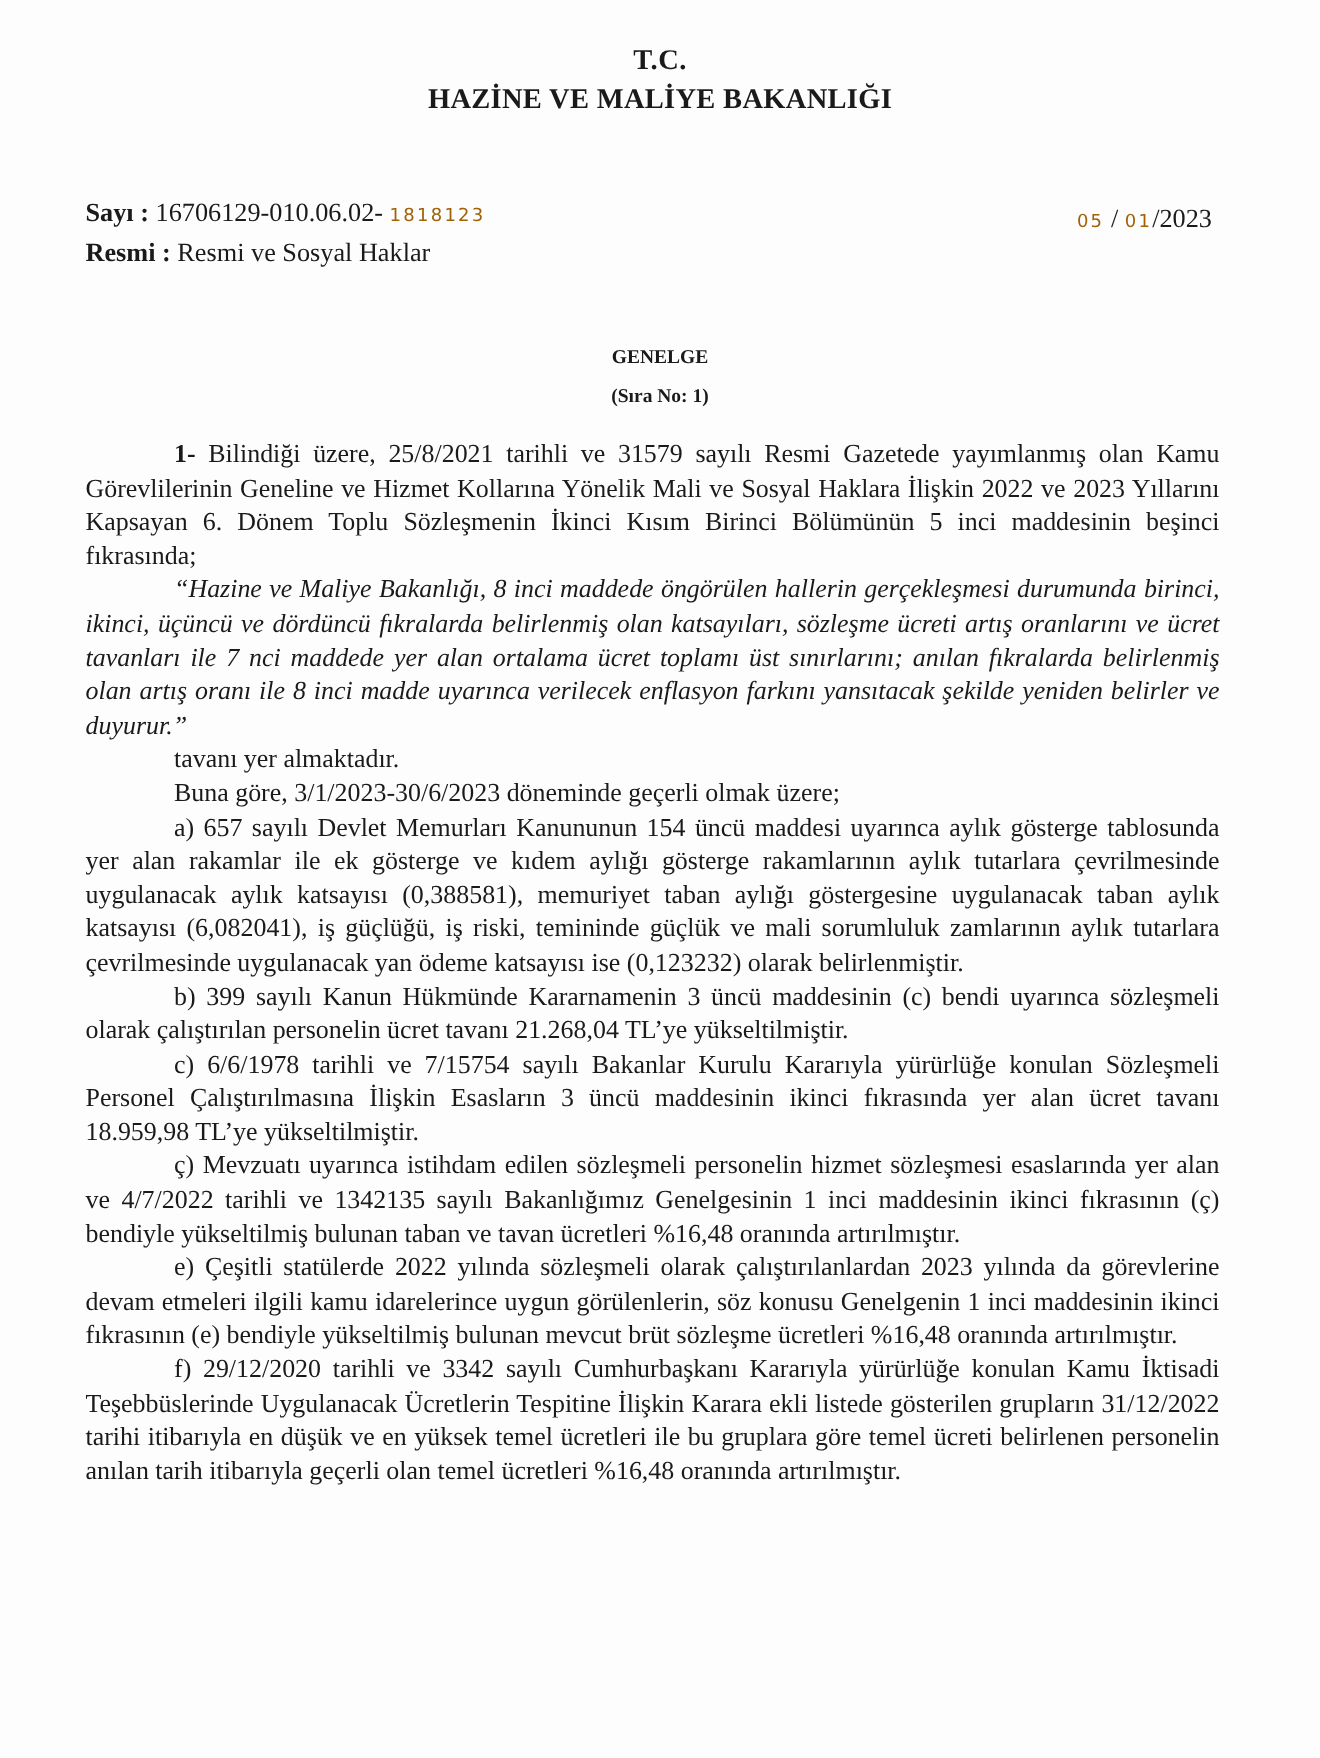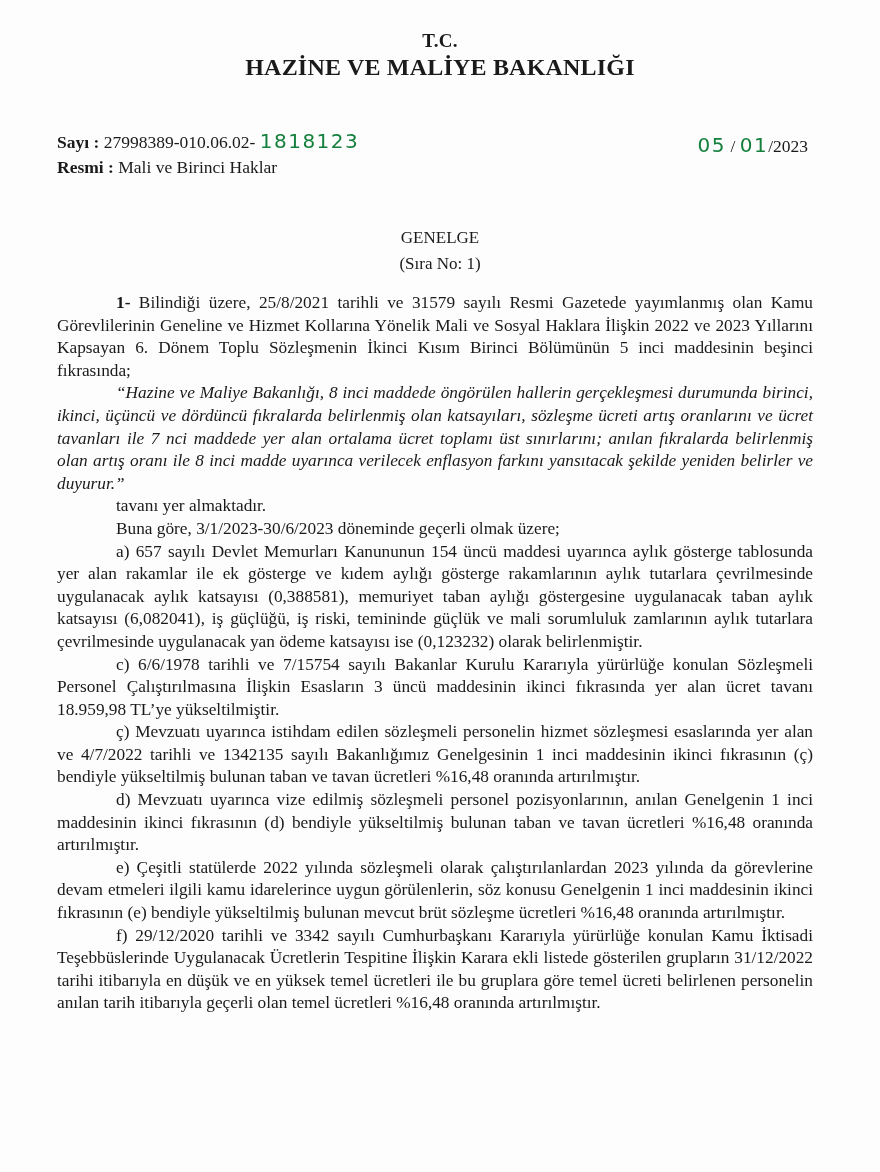"HAZİNE VE MALİYE BAKANLIĞI" .header .l2 { font-size: 24px -> 19px }
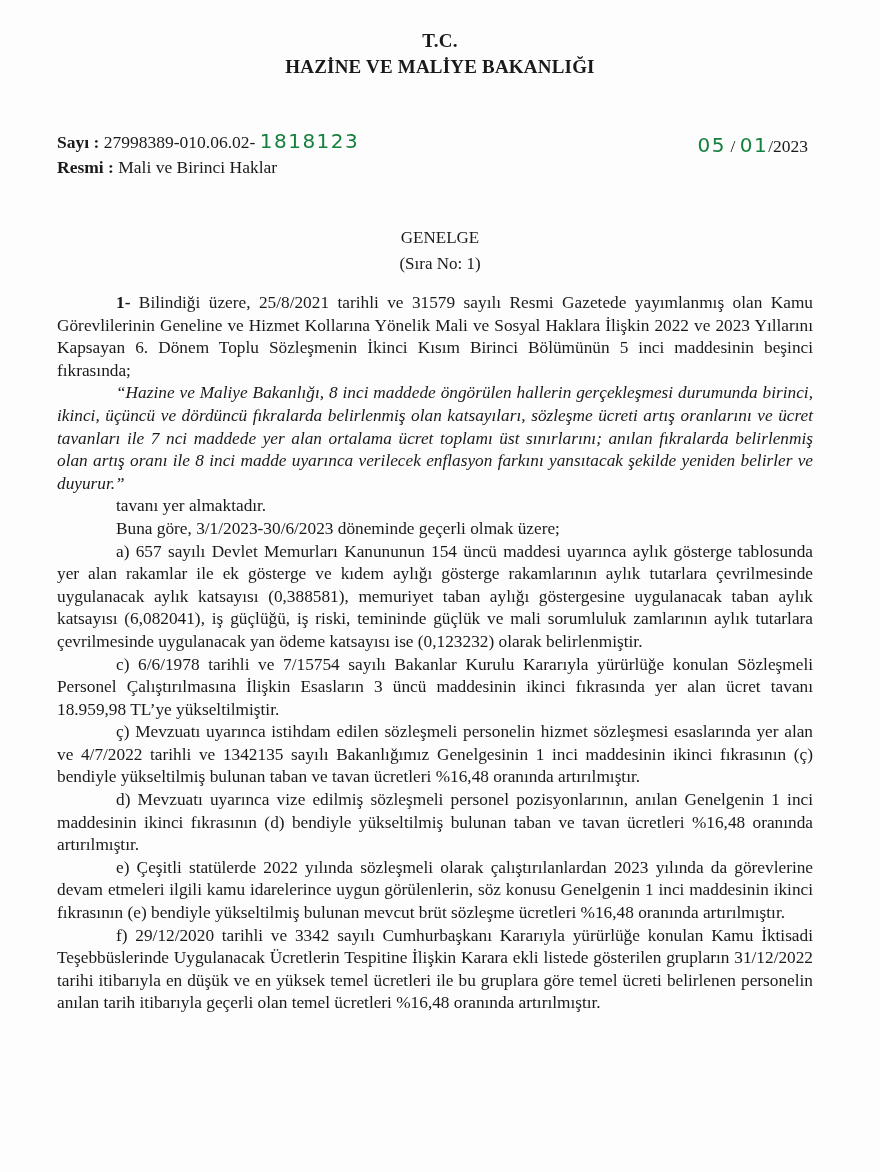"27998389-010.06.02-" span { text: 27998389-010.06.02- -> 16706129-010.06.02- }
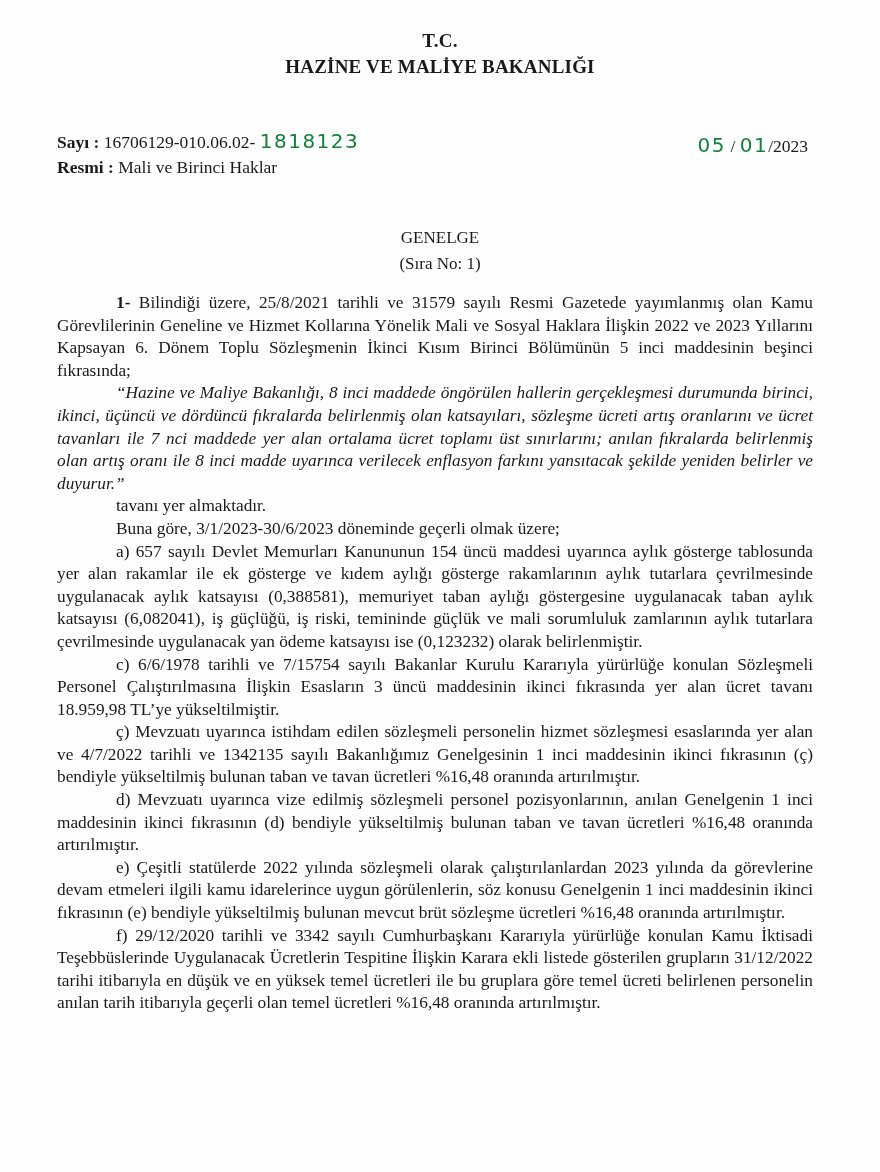"1818123" .hand { color: #15803d -> #a16207; font-size: 20px -> 12px }
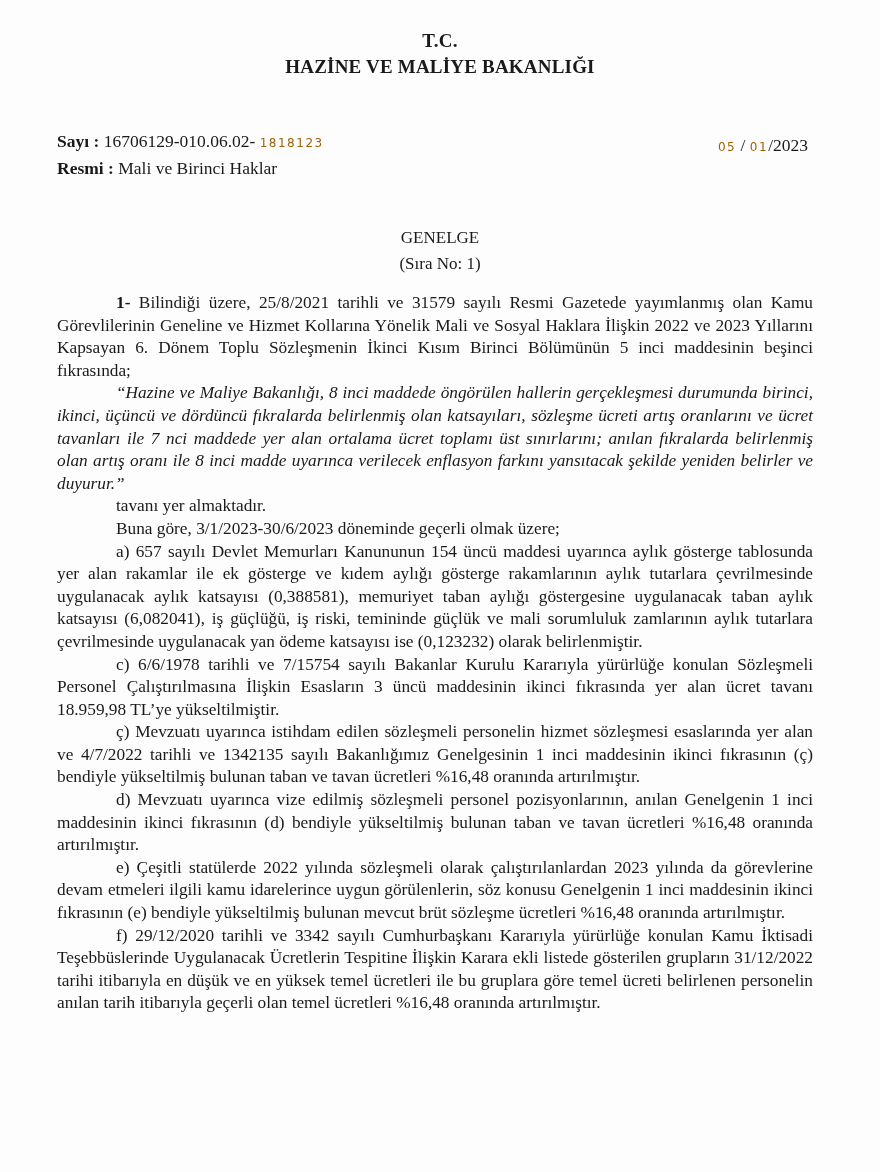"Mali ve Birinci Haklar" span { text: Mali ve Birinci -> Resmi ve Sosyal }
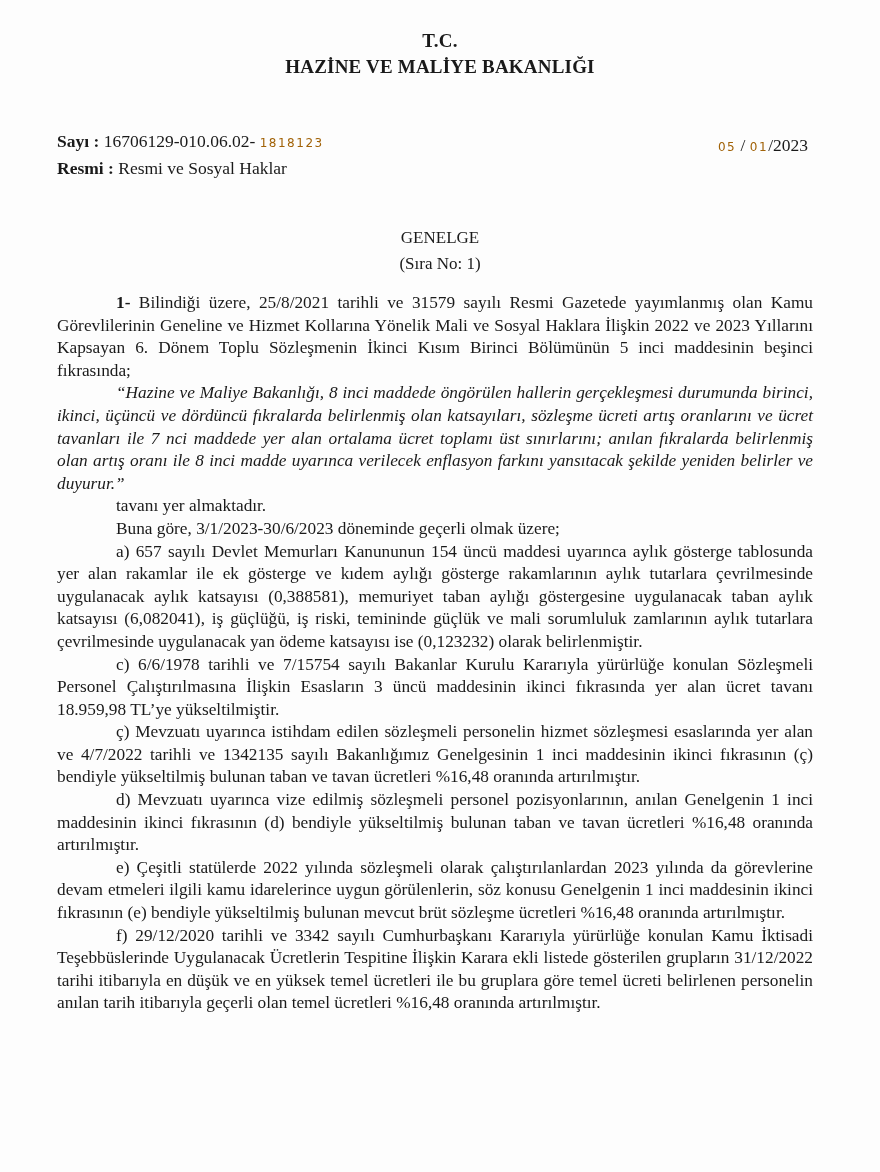"GENELGE" .title { font-size: 17px -> 13px; font-weight: normal -> bold }
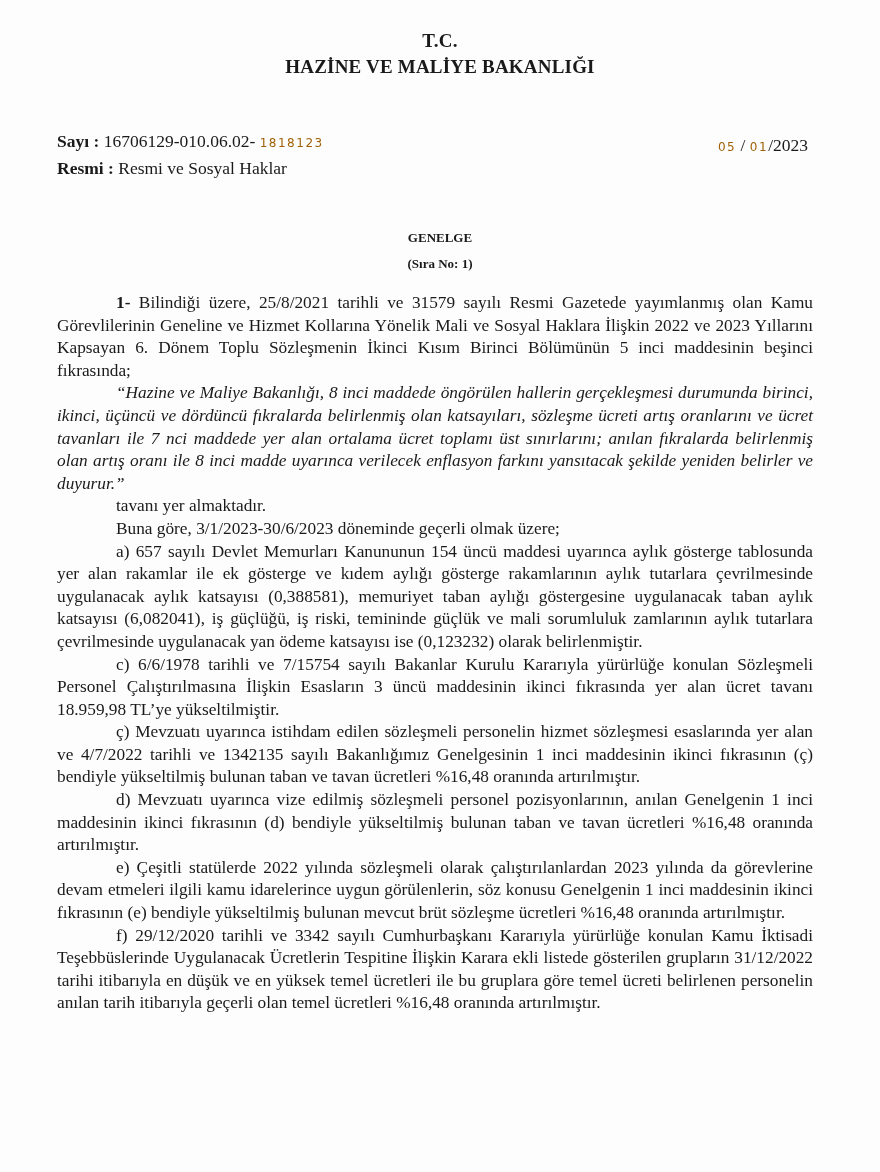"b) 399 sayılı Kanun Hükmünde" p { html: none -> <p><span>b)</span><span> 399 sayılı Kanun Hükmünde Kararnamenin 3 üncü maddesinin (c) bendi uyarınca sözleşmeli olarak çalıştırılan personelin ücret tavanı 21.268,04 TL’ye yükseltilmiştir.</span></p> }
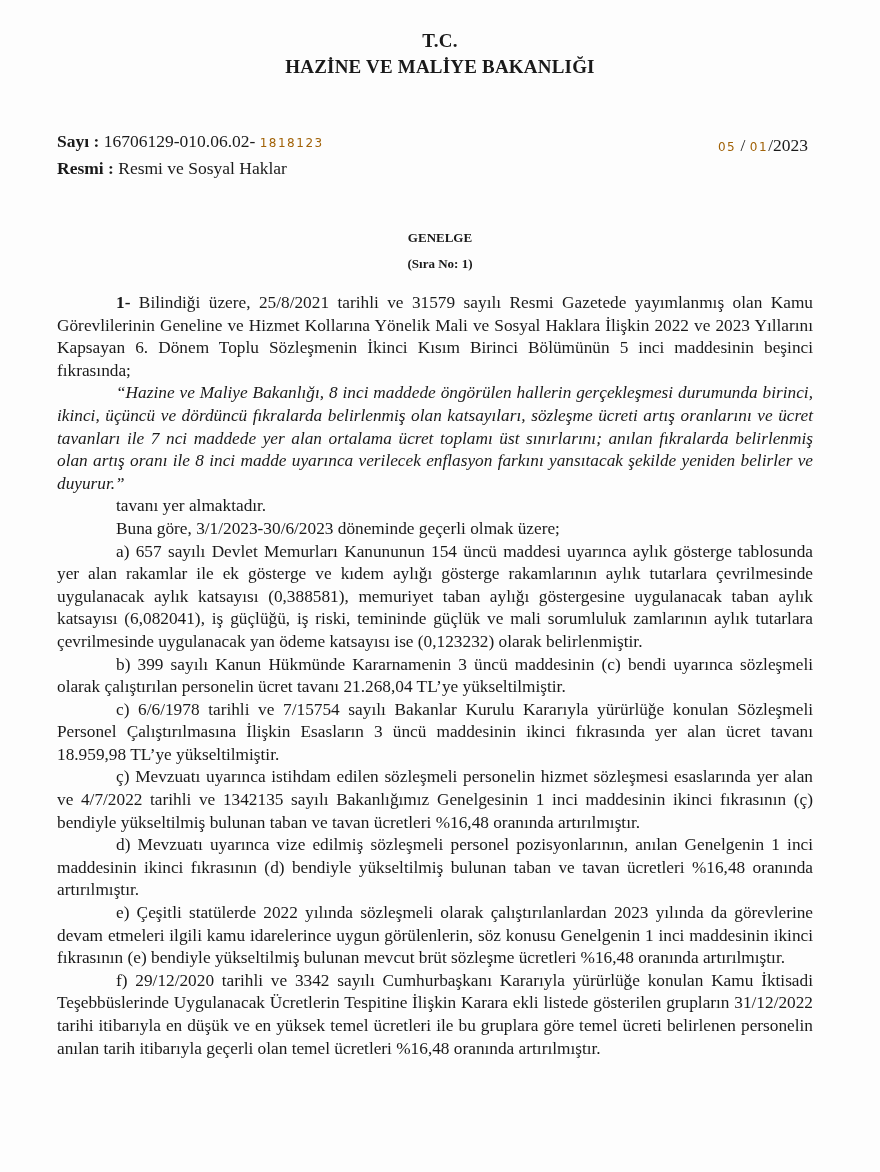"d) Mevzuatı uyarınca vize edilmiş" p { html: <p><span>d)</span><span> Mevzuatı uyarınca vize edilmiş sözleşmeli personel pozisyonlarının, anılan Genelgenin 1 inci maddesinin ikinci fıkrasının (d) bendiyle yükseltilmiş bulunan taban ve tavan ücretleri %16,48 oranında artırılmıştır.</span></p> -> none }
